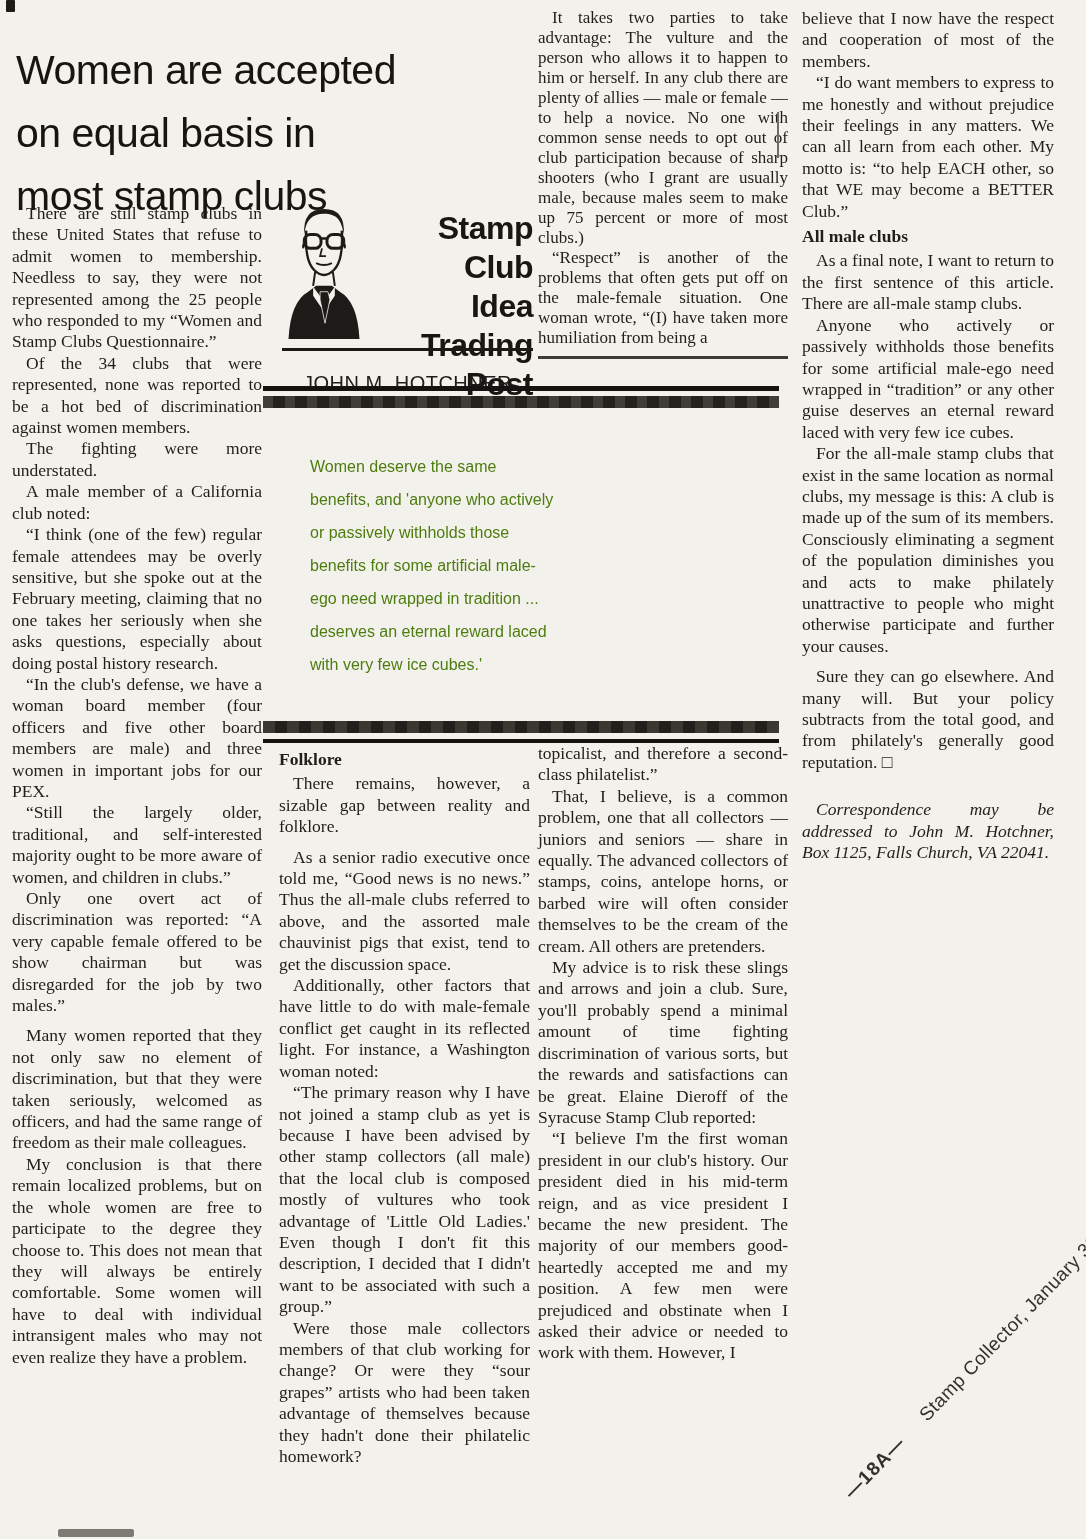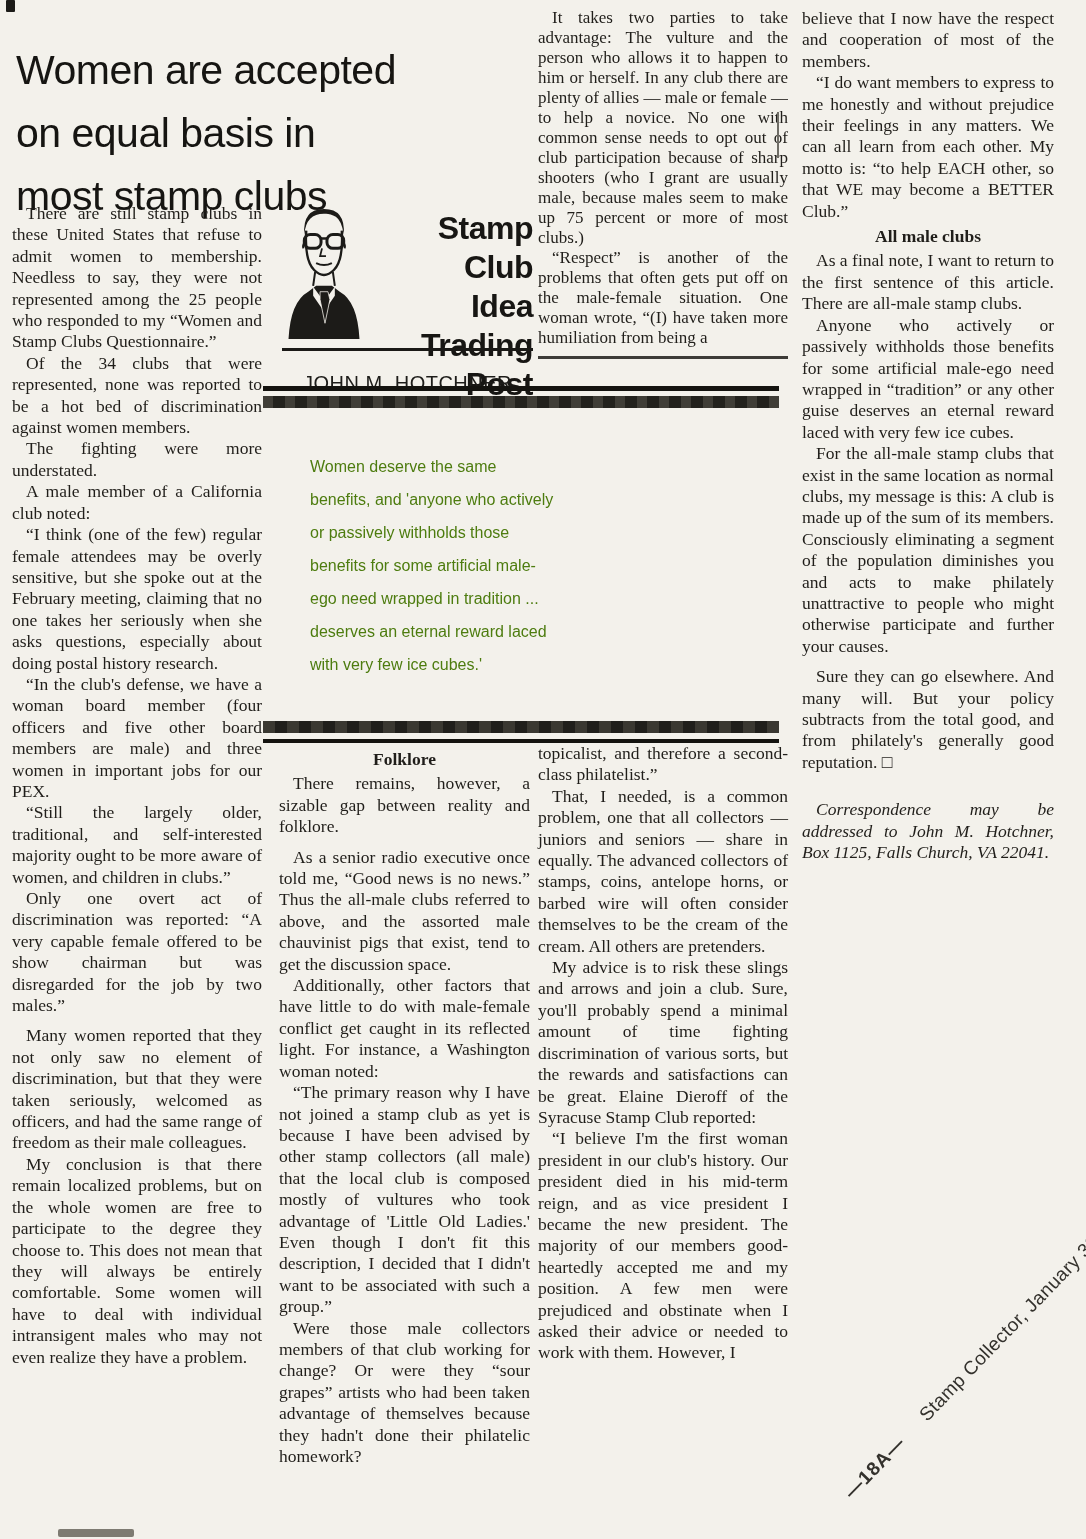"All male clubs" .sec-head { text-align: center -> left }
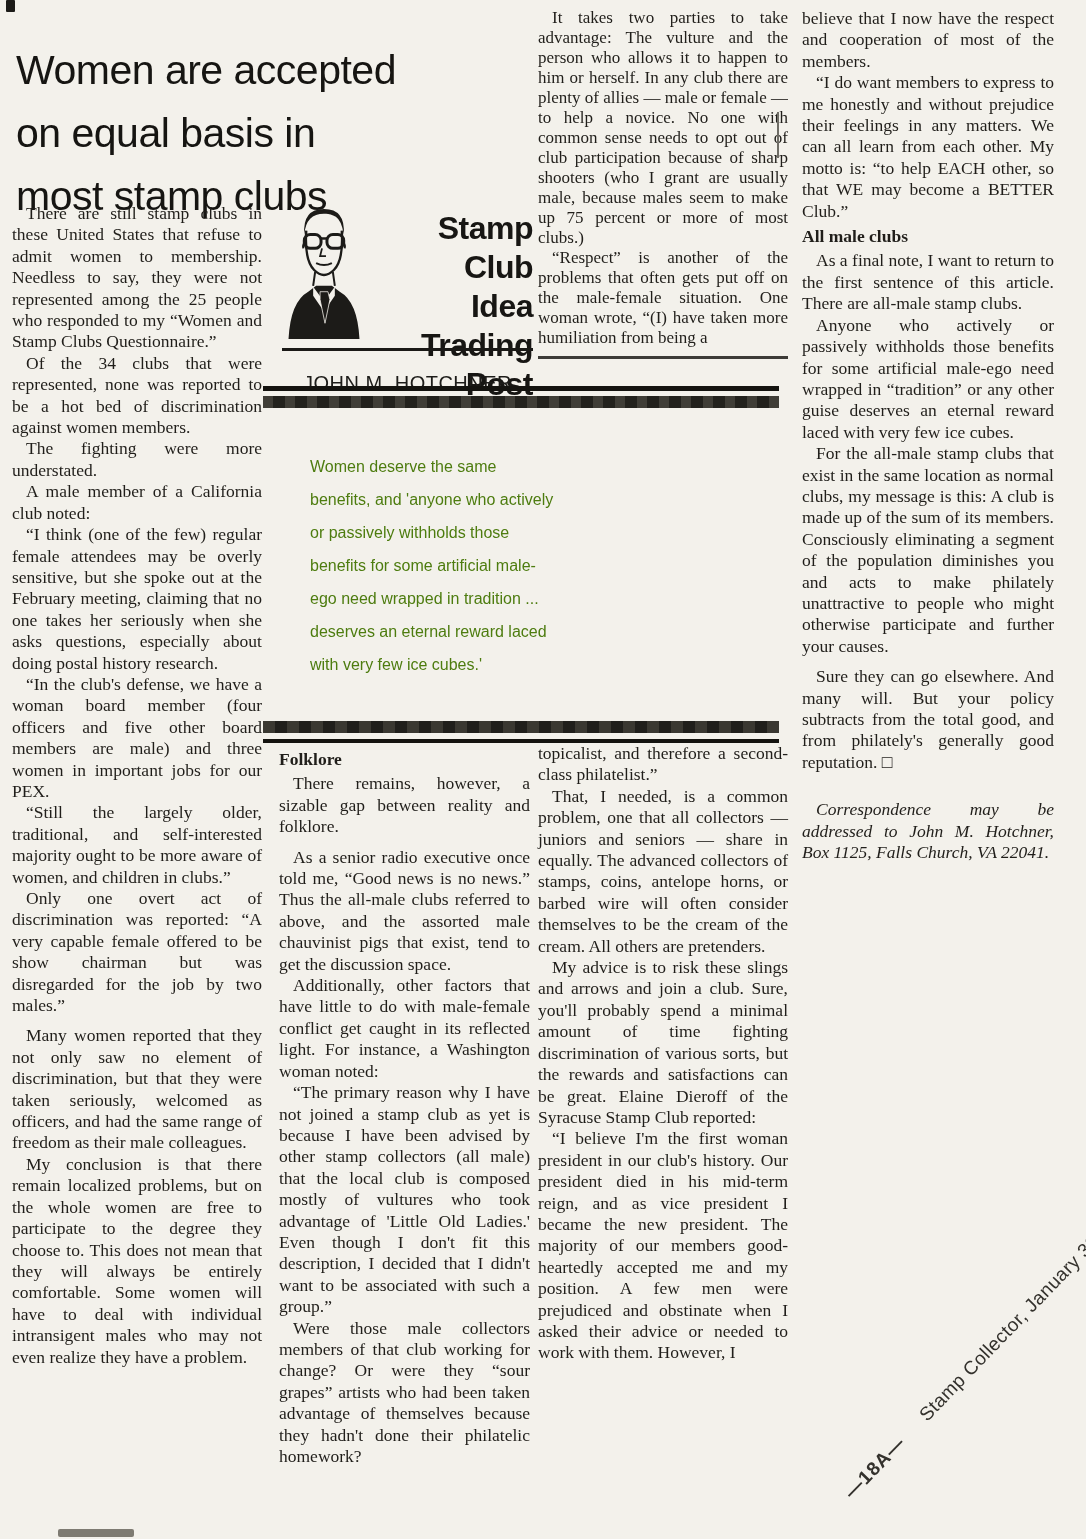"That, I needed, is a" p { text: needed -> believe }
